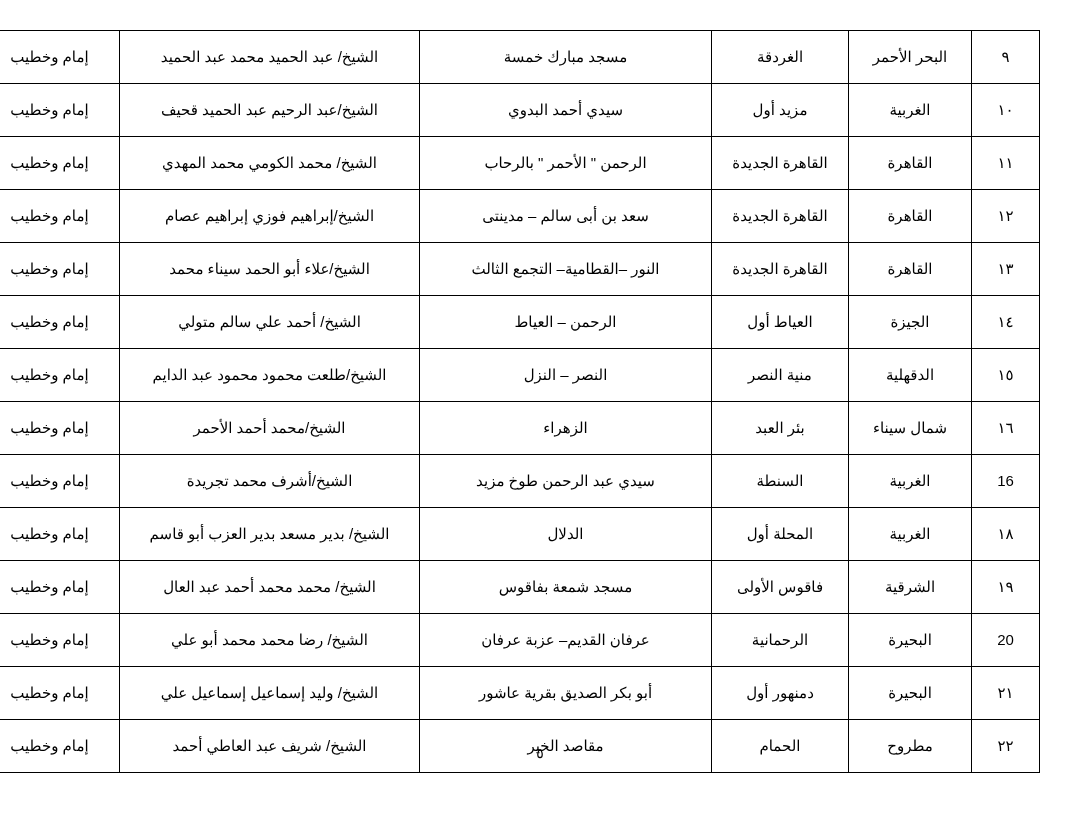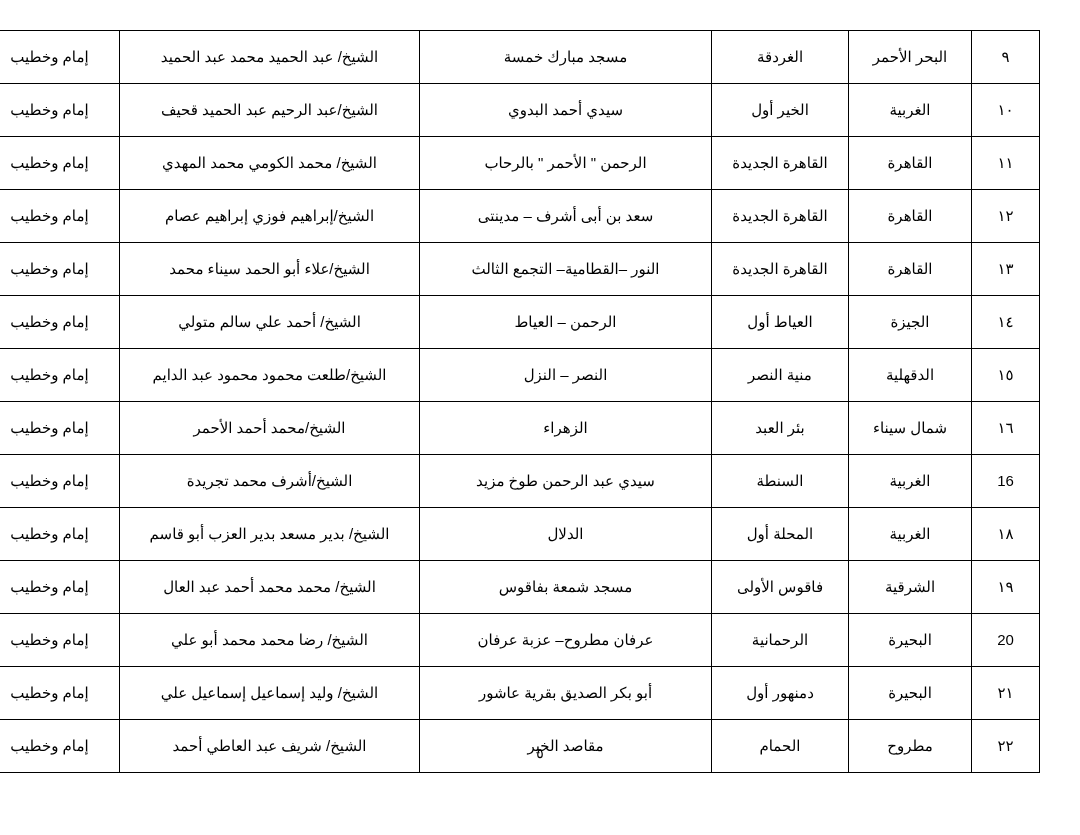"الخير أول" td.cell-city { text: الخير -> مزيد }
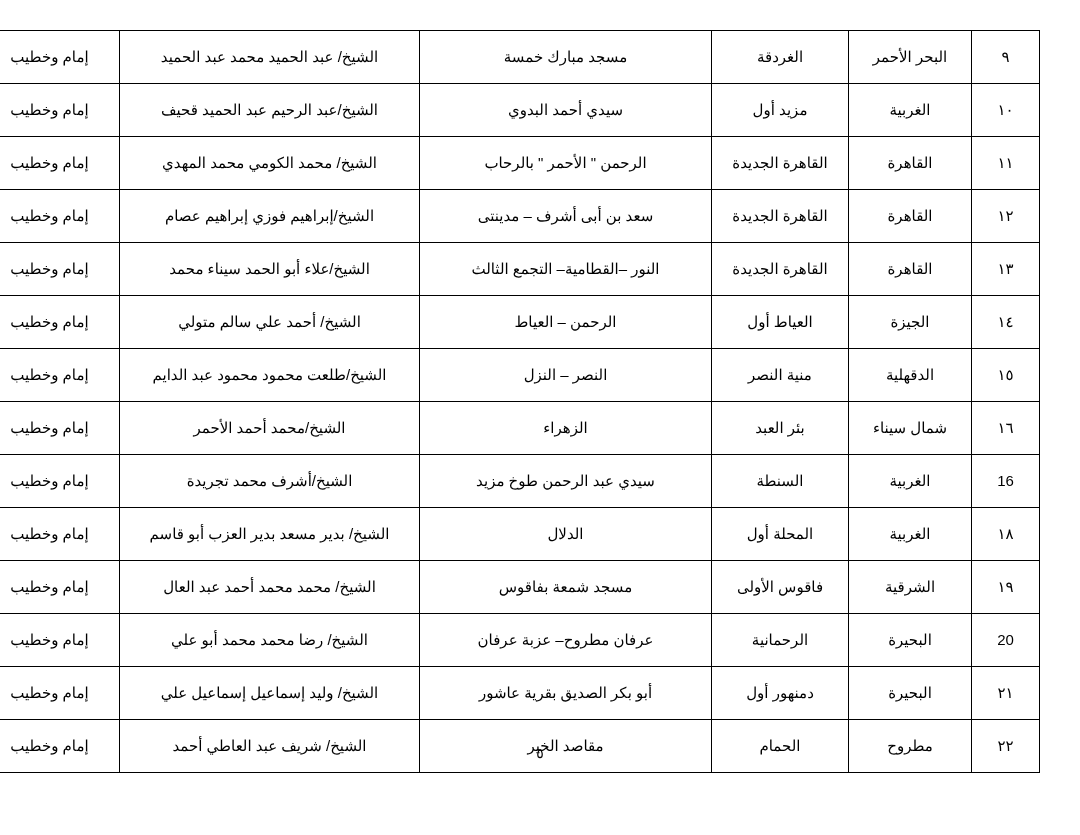"سعد بن أبى أشرف –" td.cell-mosque { text: أشرف -> سالم }
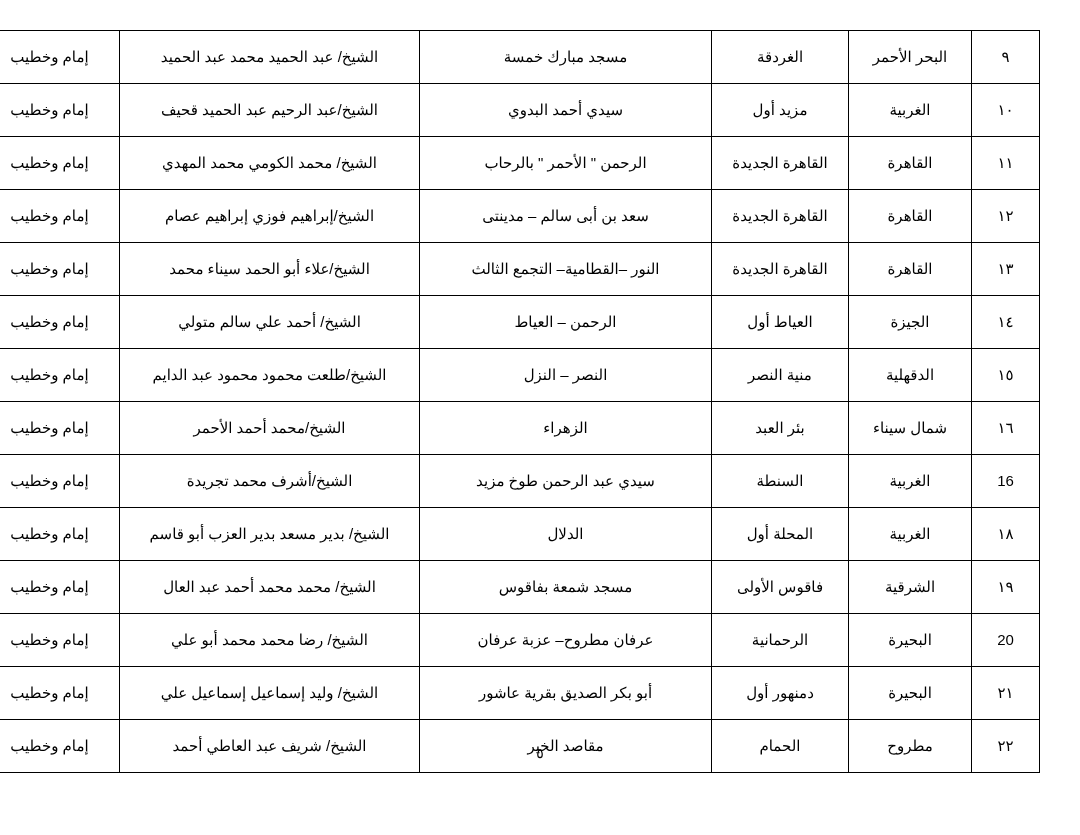"عرفان مطروح– عزبة عرفان" td.cell-mosque { text: مطروح -> القديم }
